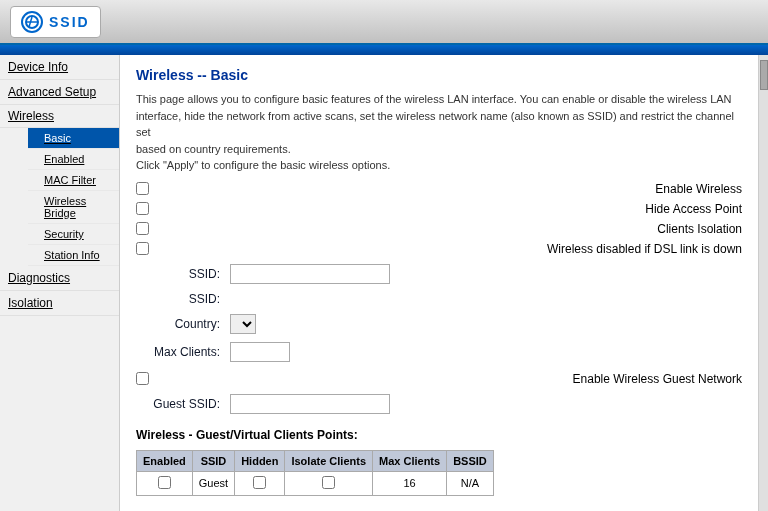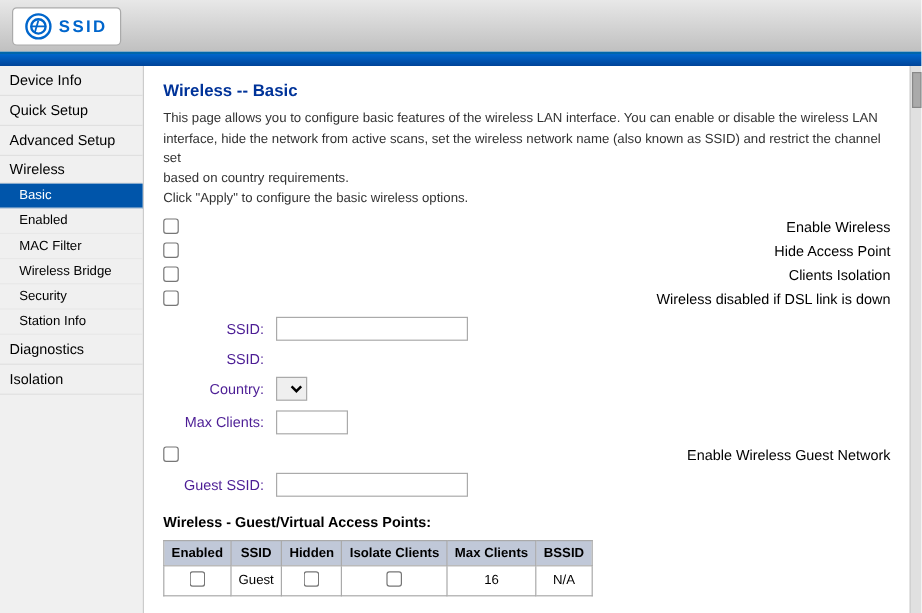"Device Info" #sidebar { text-decoration: none -> underline }
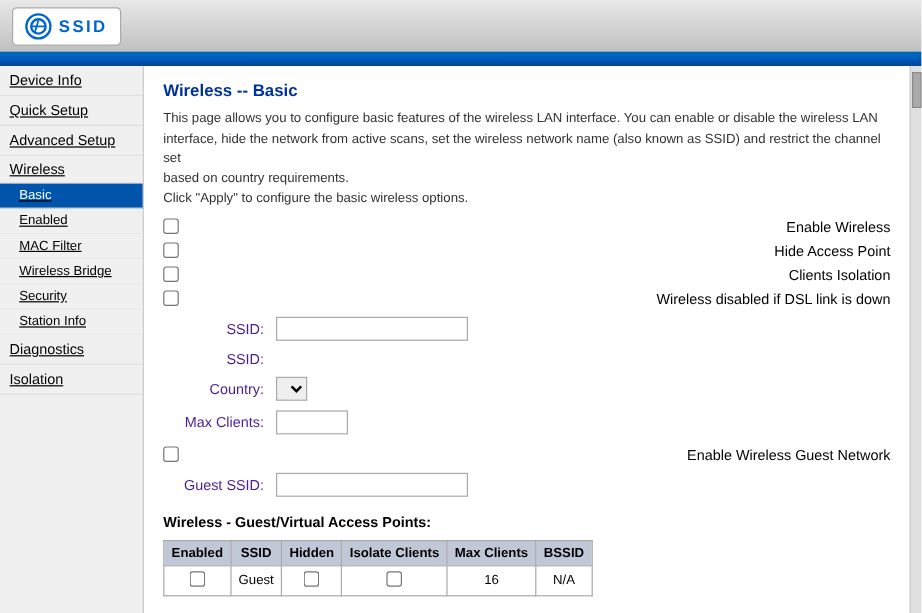"Quick Setup" div.sidebar-item { html: <div>Quick Setup</div> -> none }
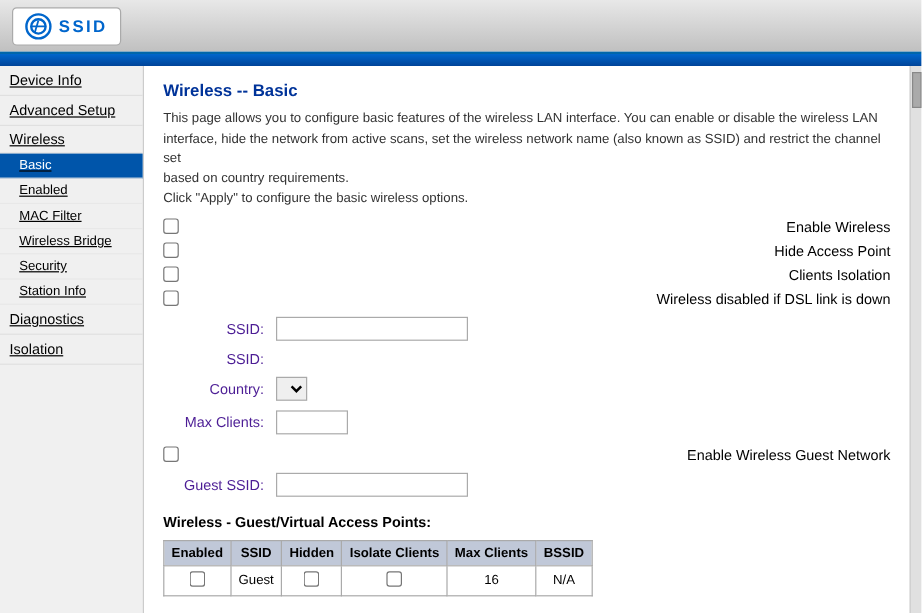"Basic" .sidebar-sub { margin-left: none -> 28px }
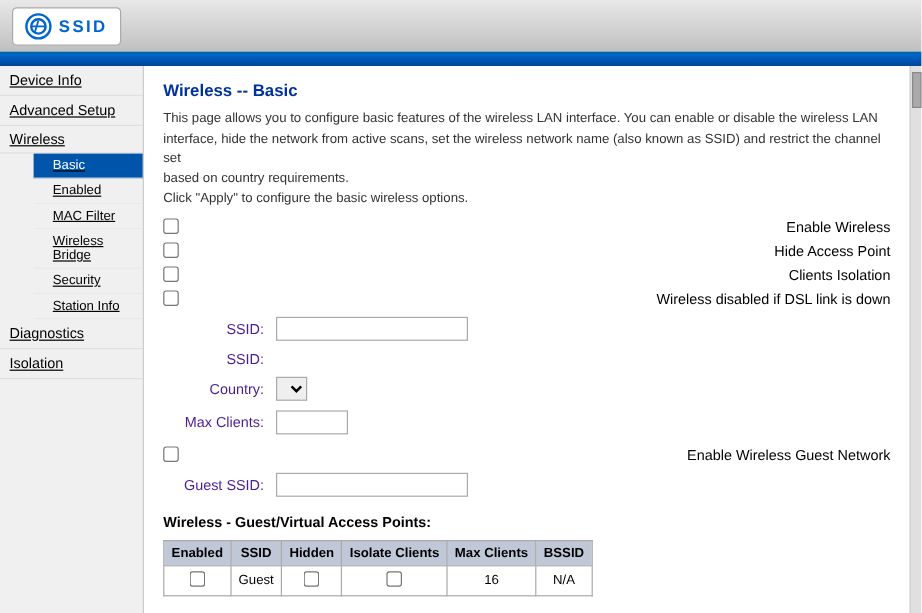"SSID:" .field-label { color: #4c1d95 -> #0f172a }
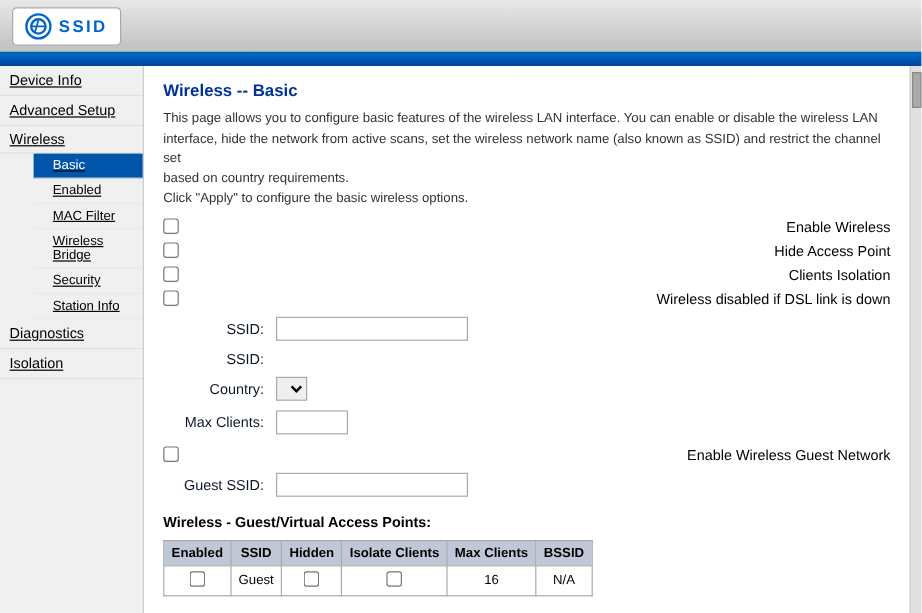"Wireless - Guest/Virtual Access Points:" div.guest-section-title { text: Access -> Clients }
